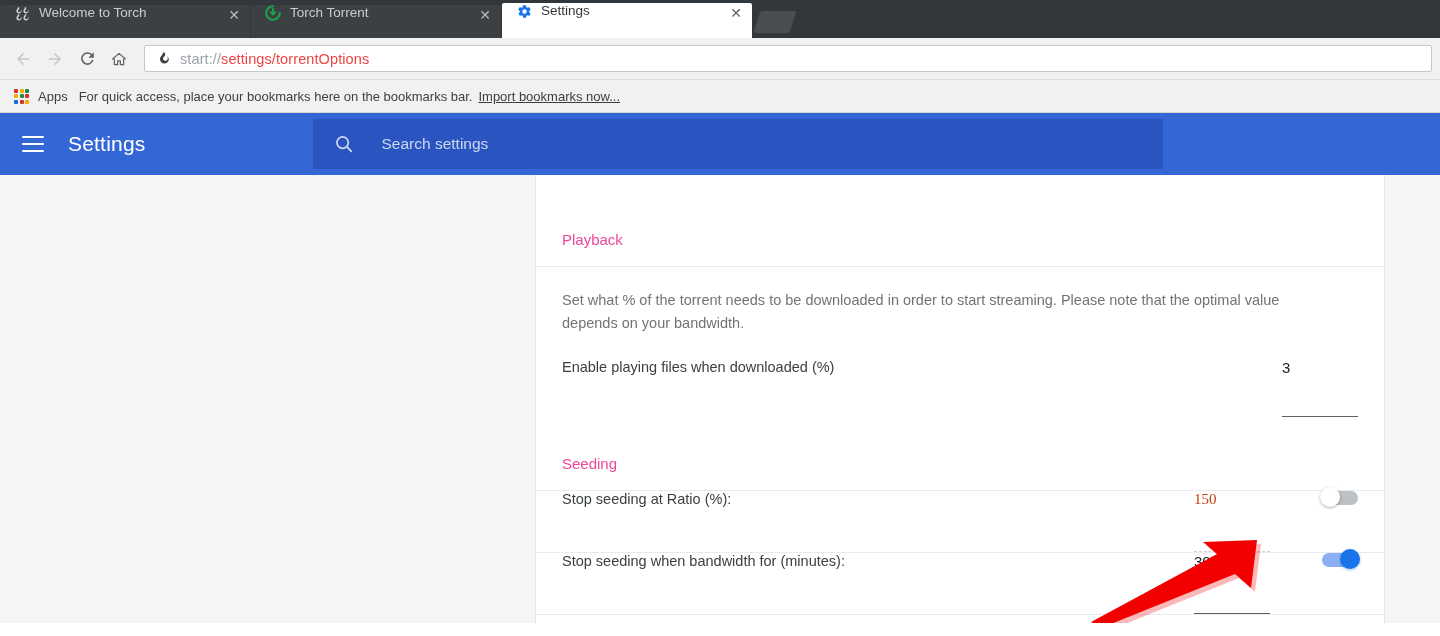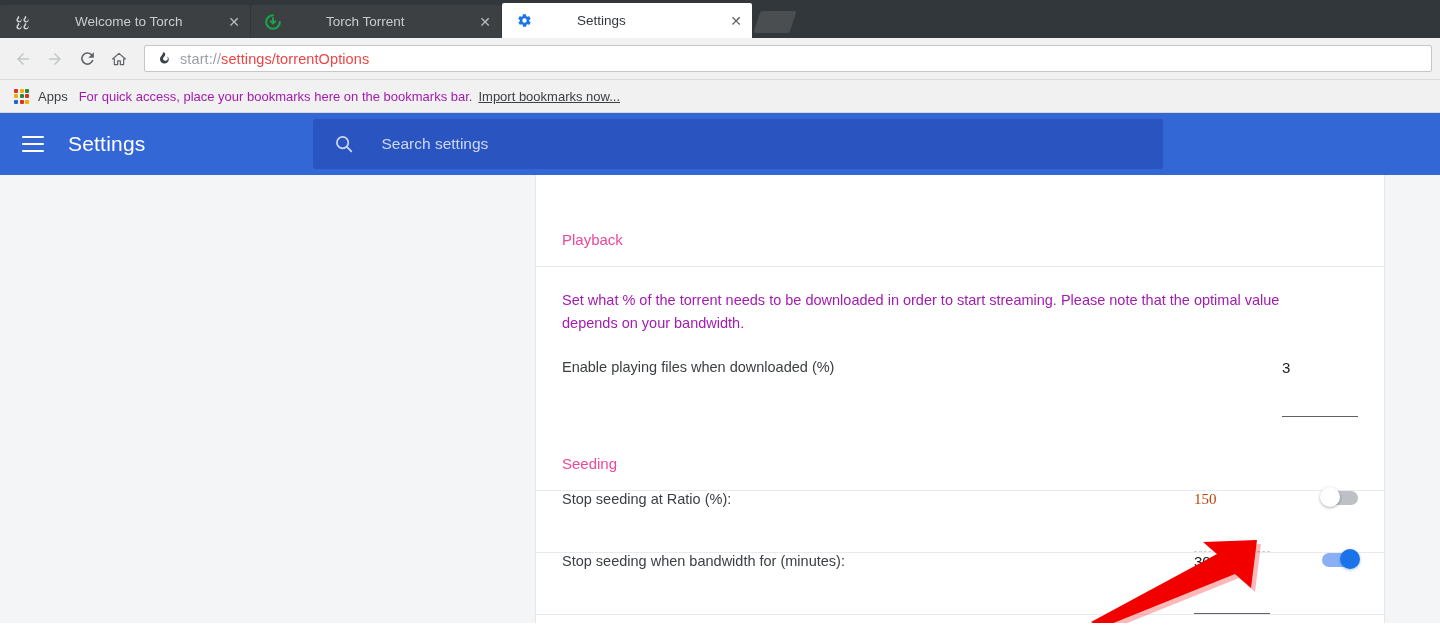"Welcome to Torch" .tab { align-items: center -> flex-start; gap: 36px -> none }
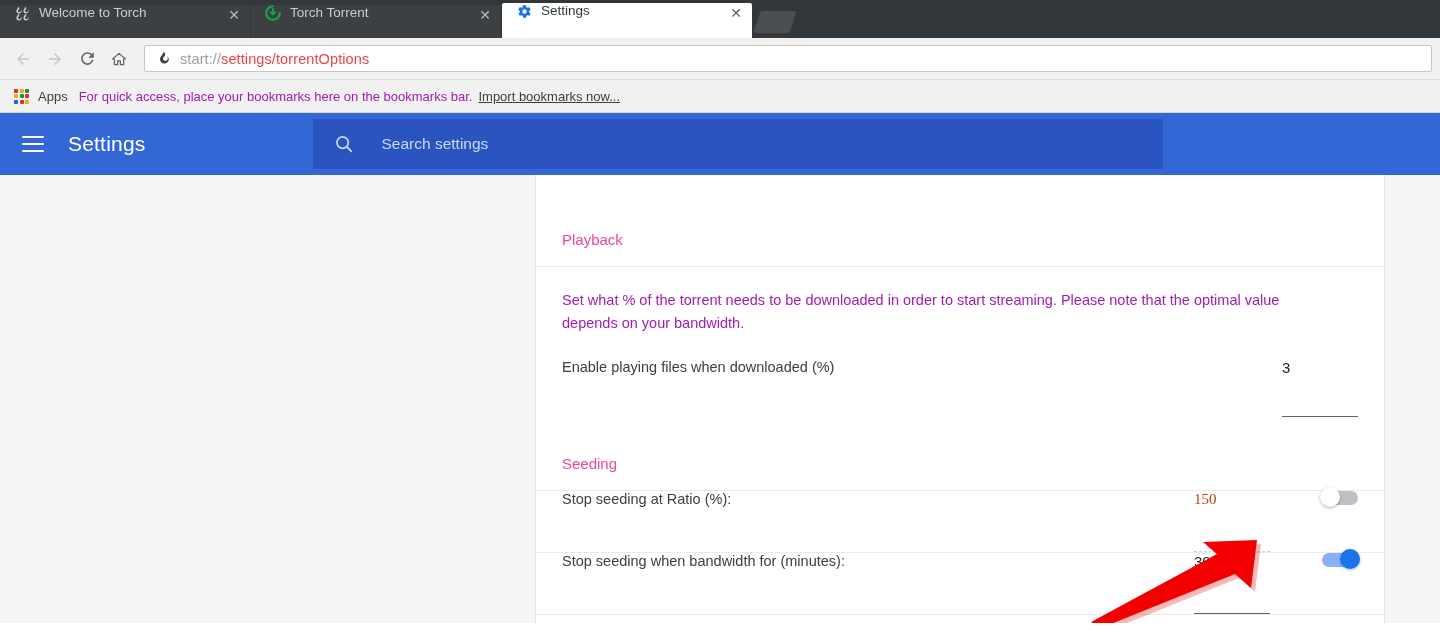"For quick access, place your" .bm-text { color: #a21caf -> #404040 }
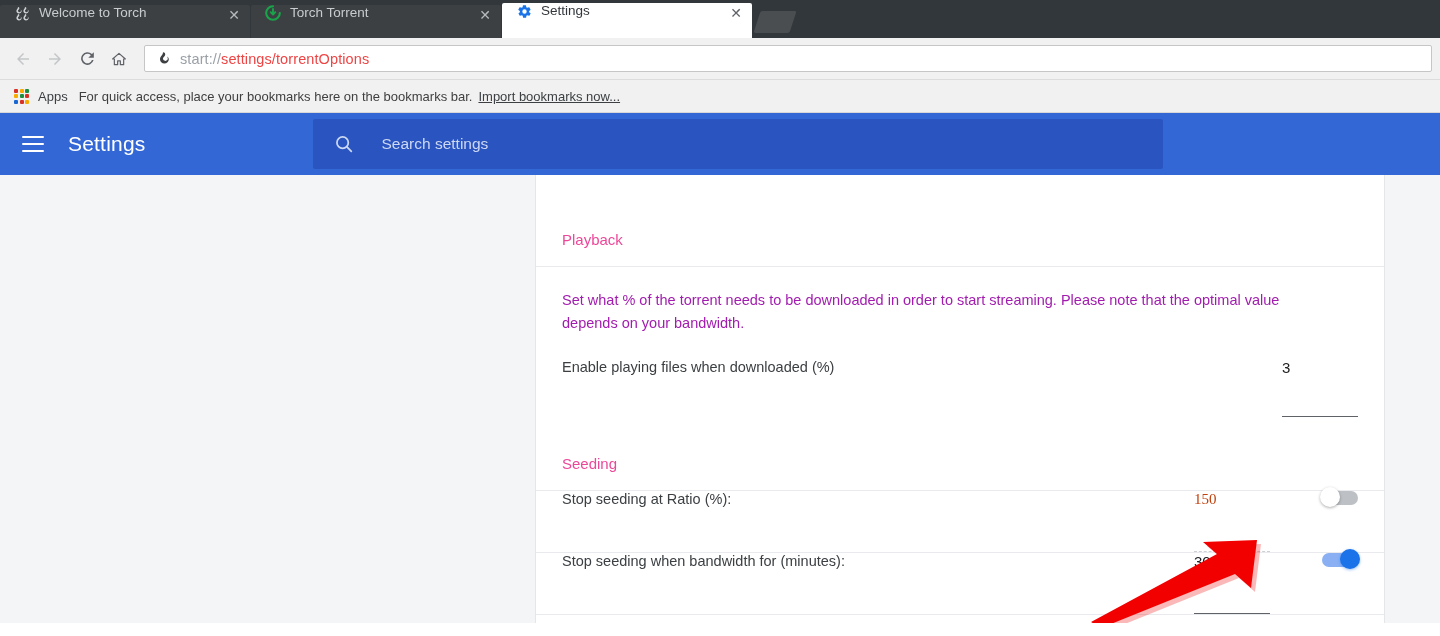"Set what % of the" .desc { color: #a21caf -> #737373 }
